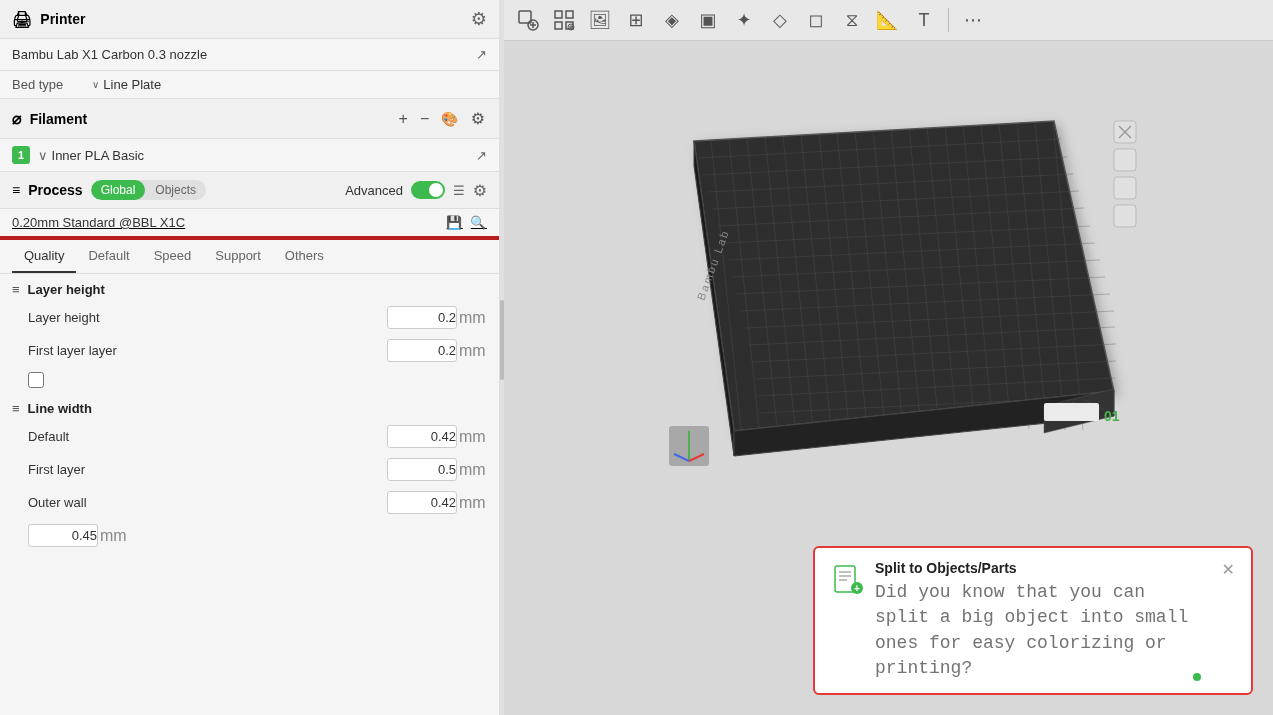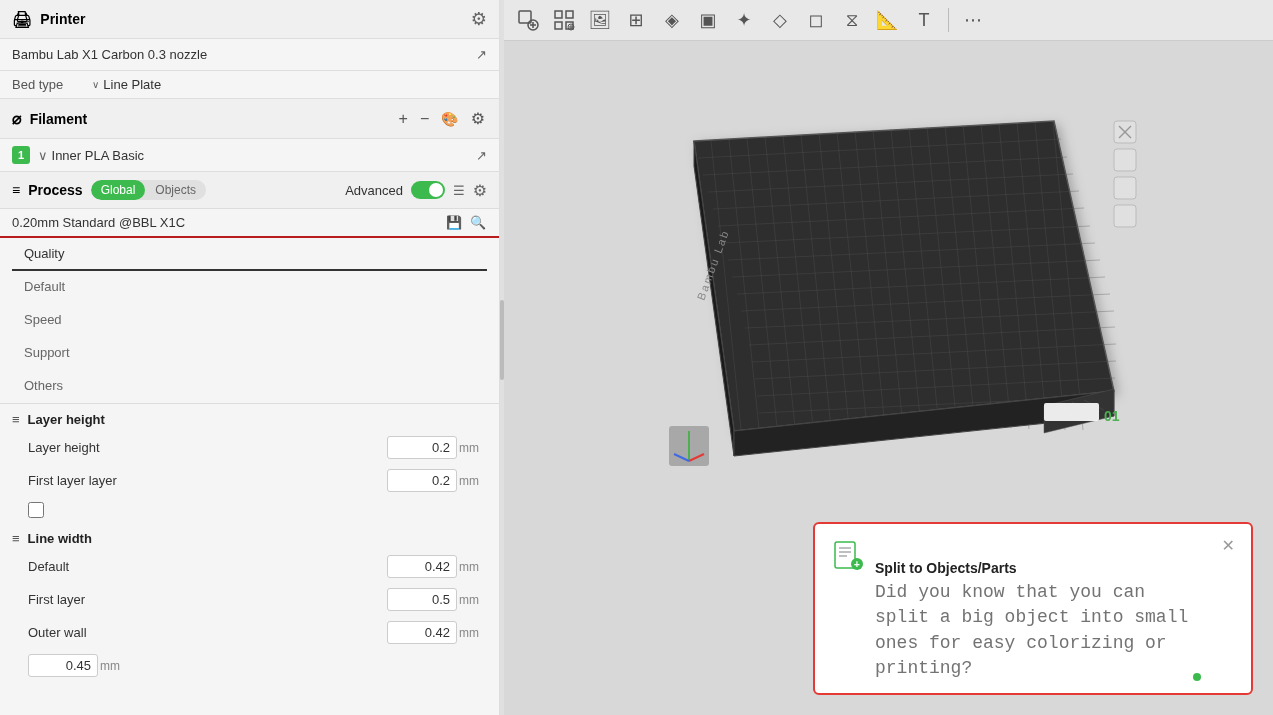"0.20mm Standard @BBL X1C" .profile-row { border-bottom: 2px solid #b91c1c -> 4px solid #b91c1c; text-decoration: none -> underline }
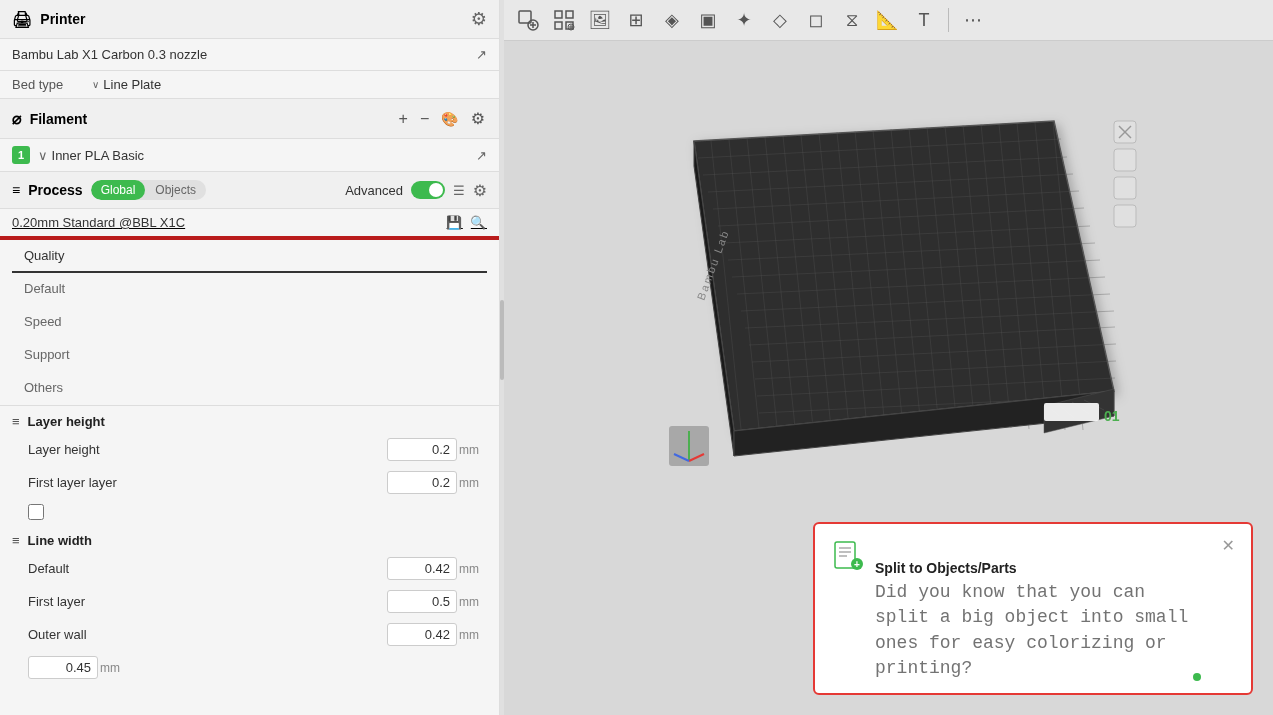"Quality" .tabs { flex-direction: column -> none }
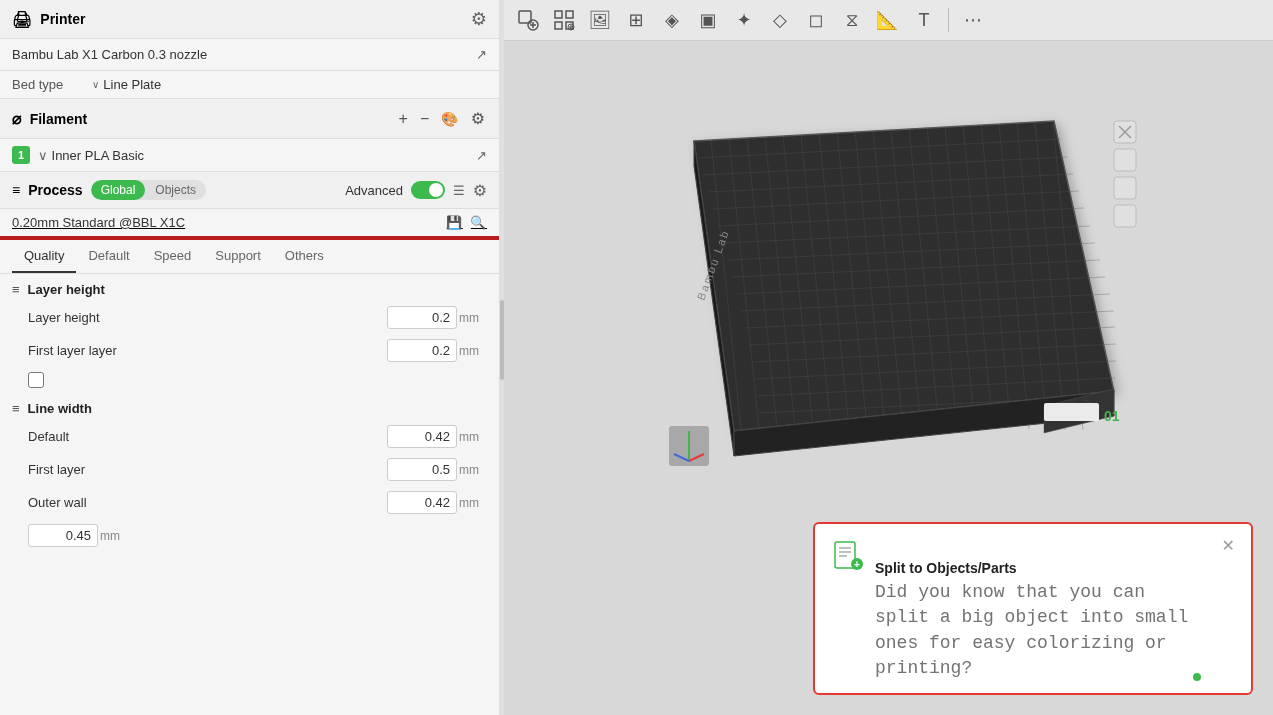"0.2" .setting-input { padding: 3px 6px -> 3px 0 }
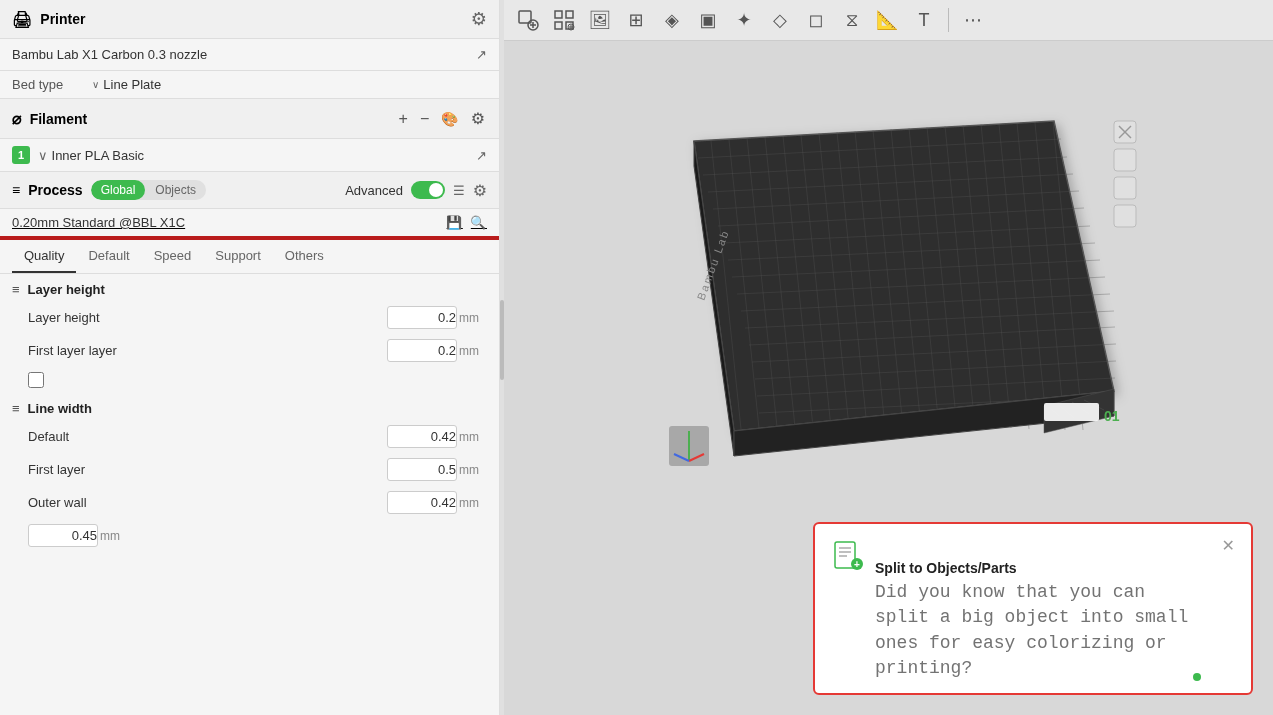"mm" .setting-unit { font-size: 12px -> 16px }
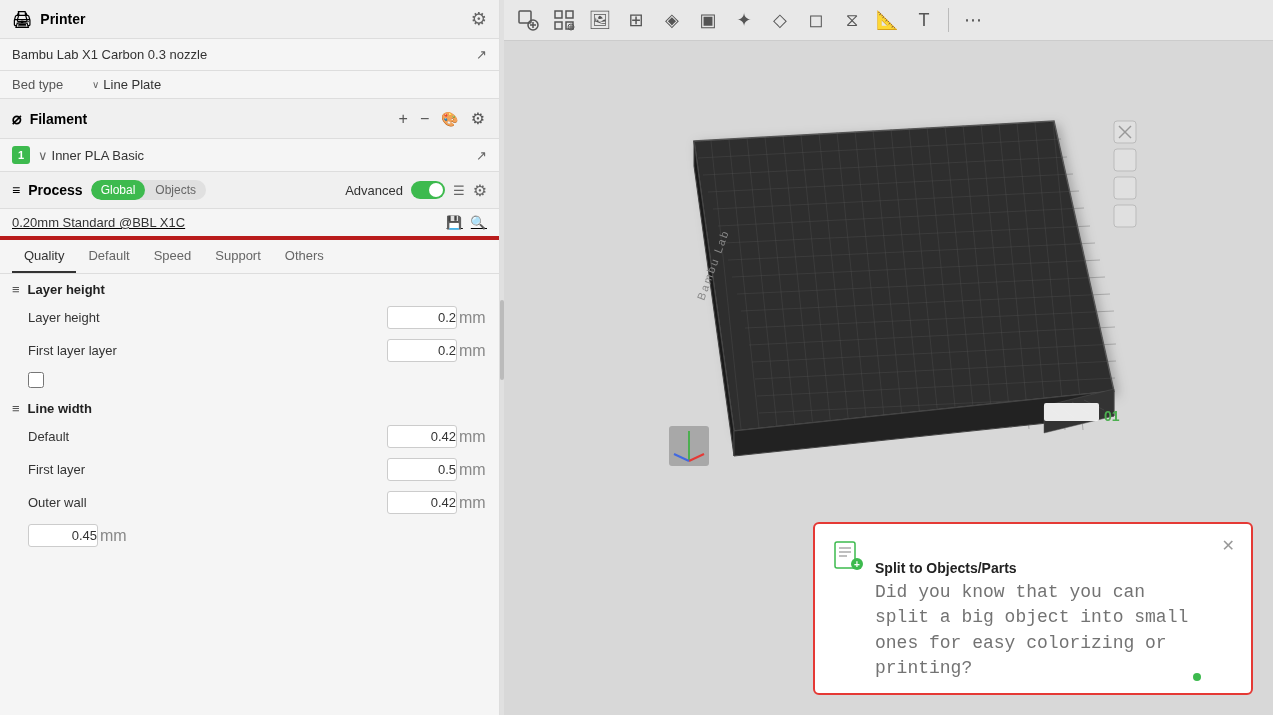"Split to Objects/Parts" .notif-content { margin-top: 24px -> none }
